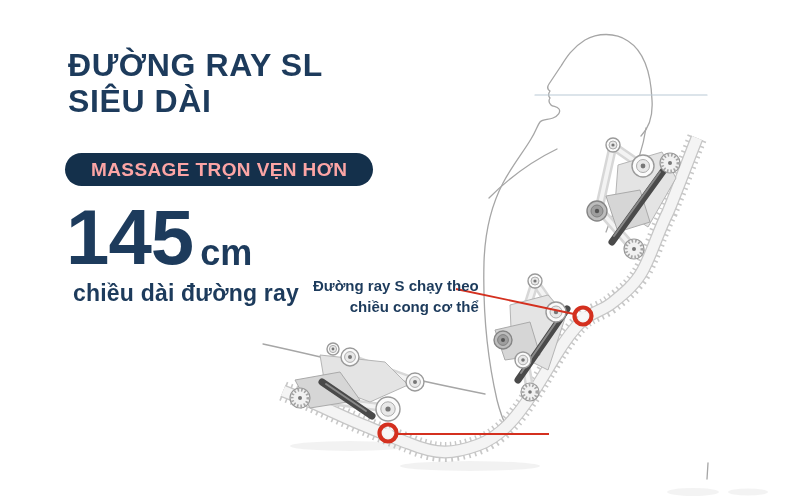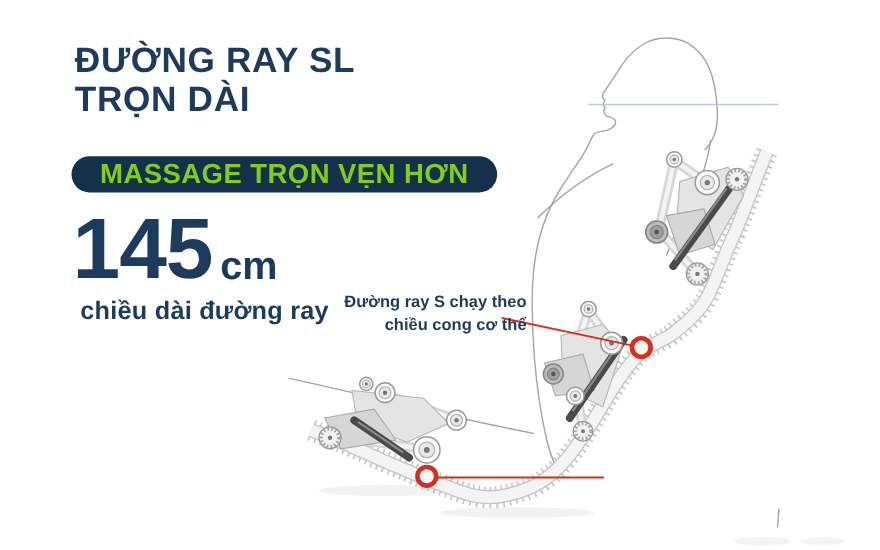"ĐƯỜNG RAY SL" .textlayer { top: 5px -> 16px }
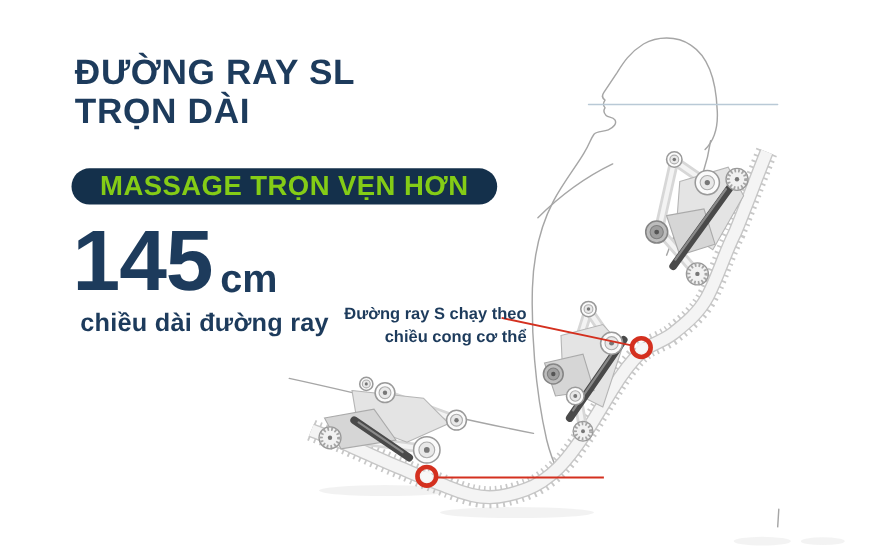"TRỌN DÀI" div.xb { text: TRỌN -> SIÊU }
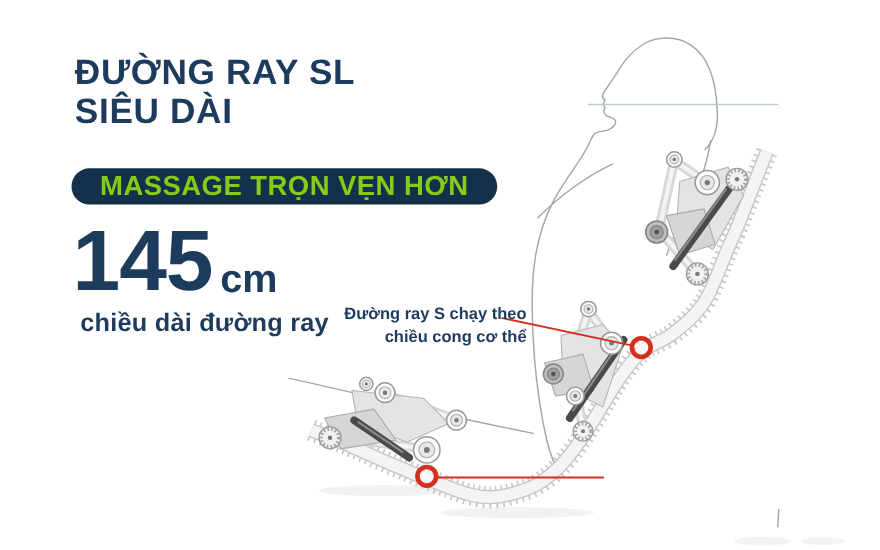"MASSAGE TRỌN VẸN HƠN" .badge { color: #84cc16 -> #fca5a5; font-size: 25px -> 19px }
